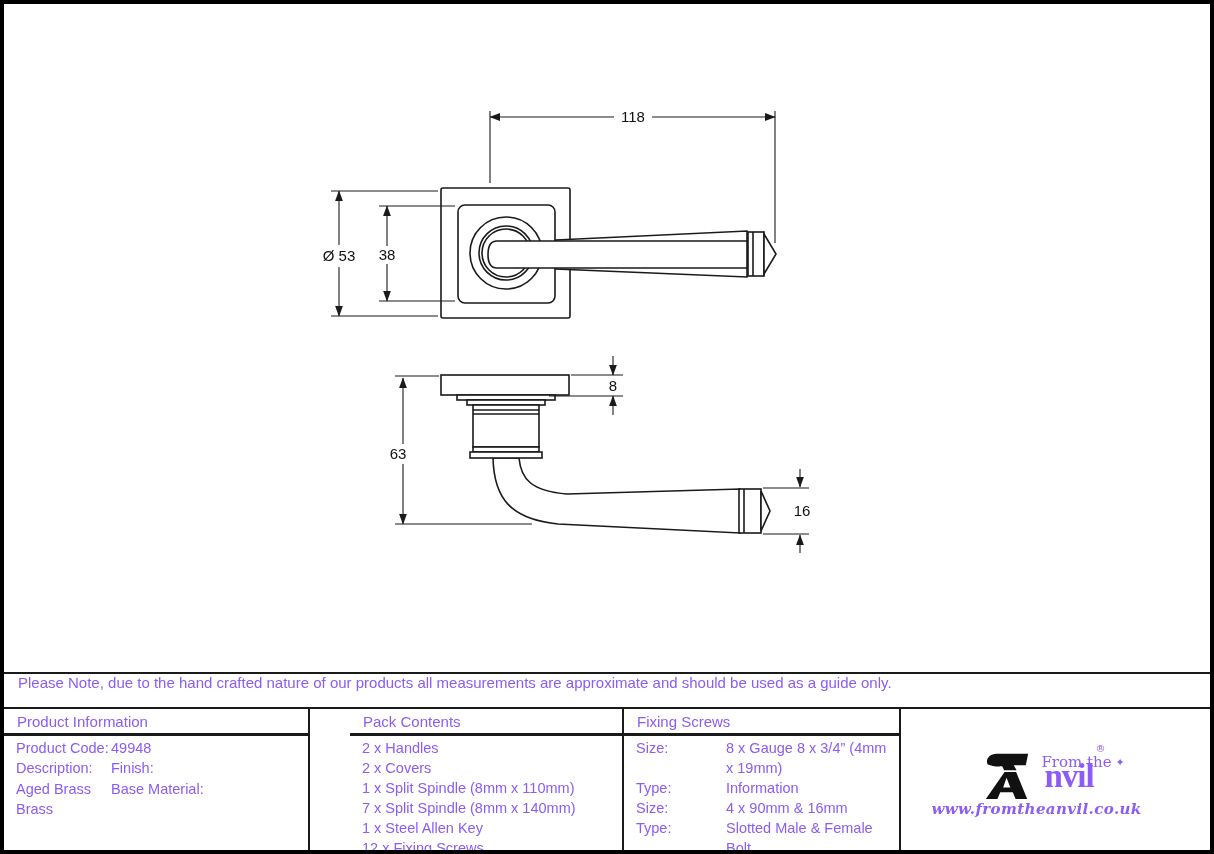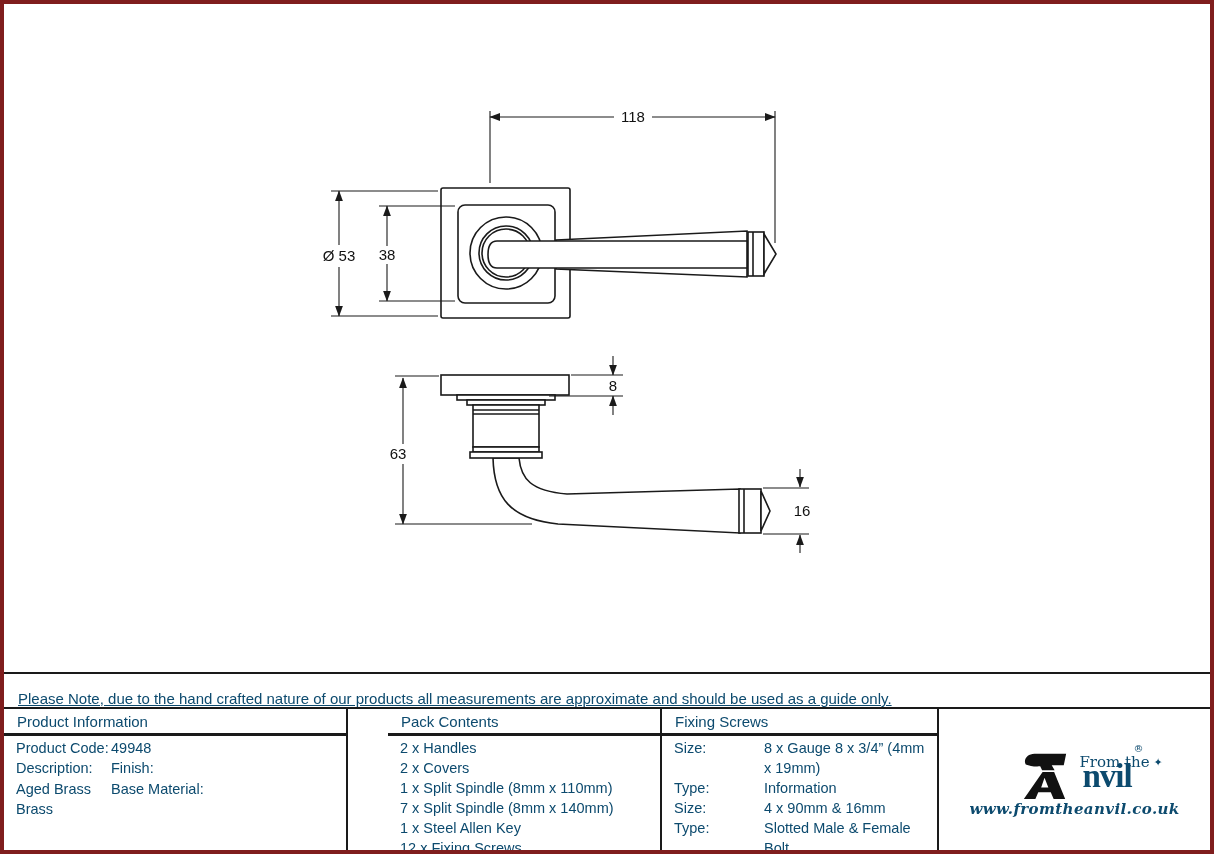"118" .sheet { border: 4px solid #7f1d1d -> 4px solid #000000; color: #0c4a6e -> #8b5cf6 }
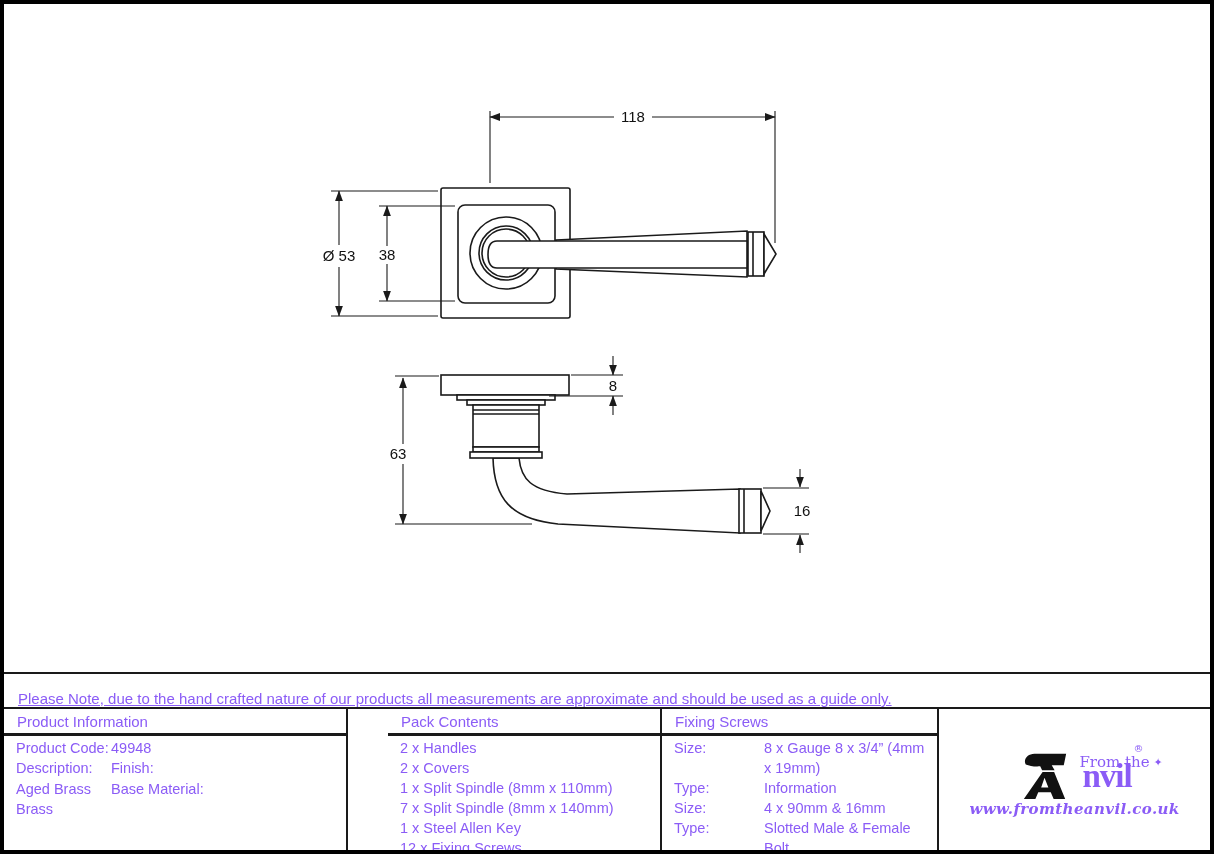"Please Note, due to the" .note-row { align-items: flex-end -> flex-start; text-decoration: underline -> none }
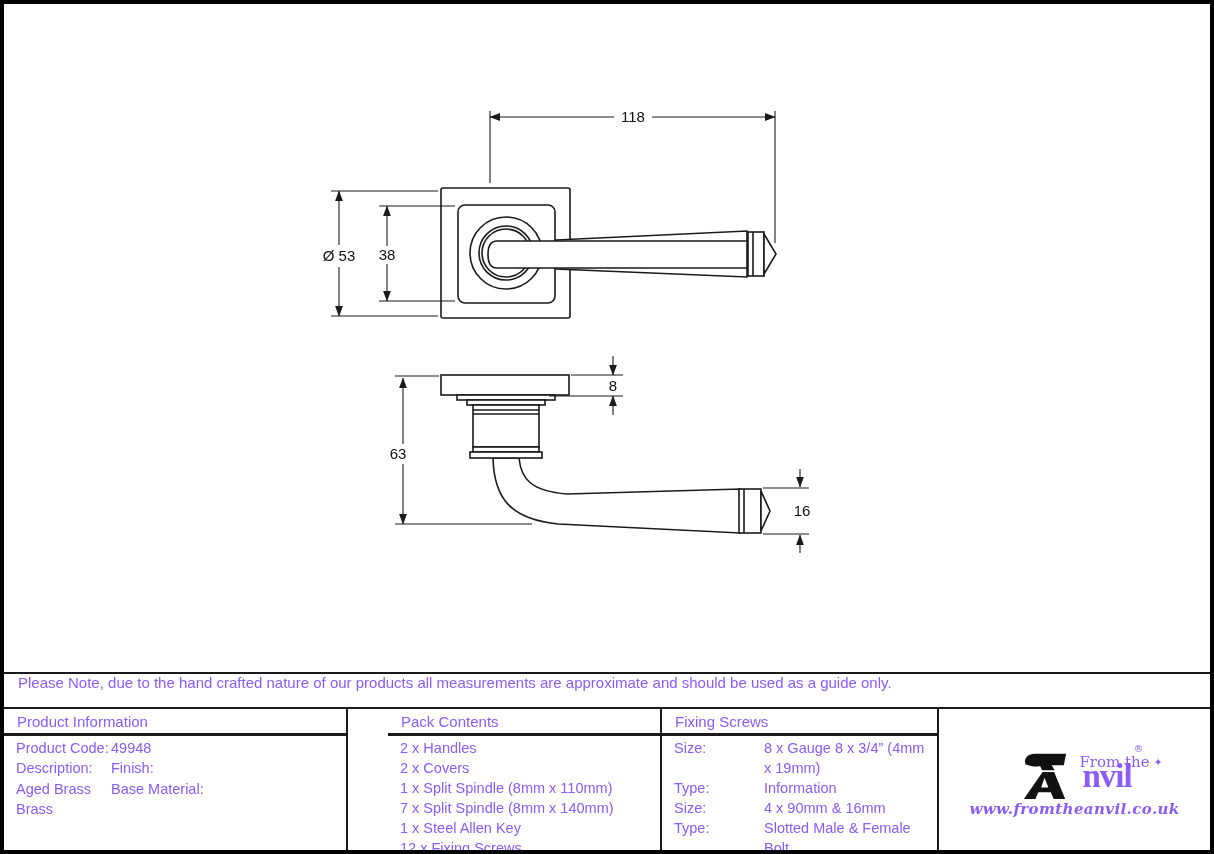"Product Information" .col1 { width: 342px -> 304px }
